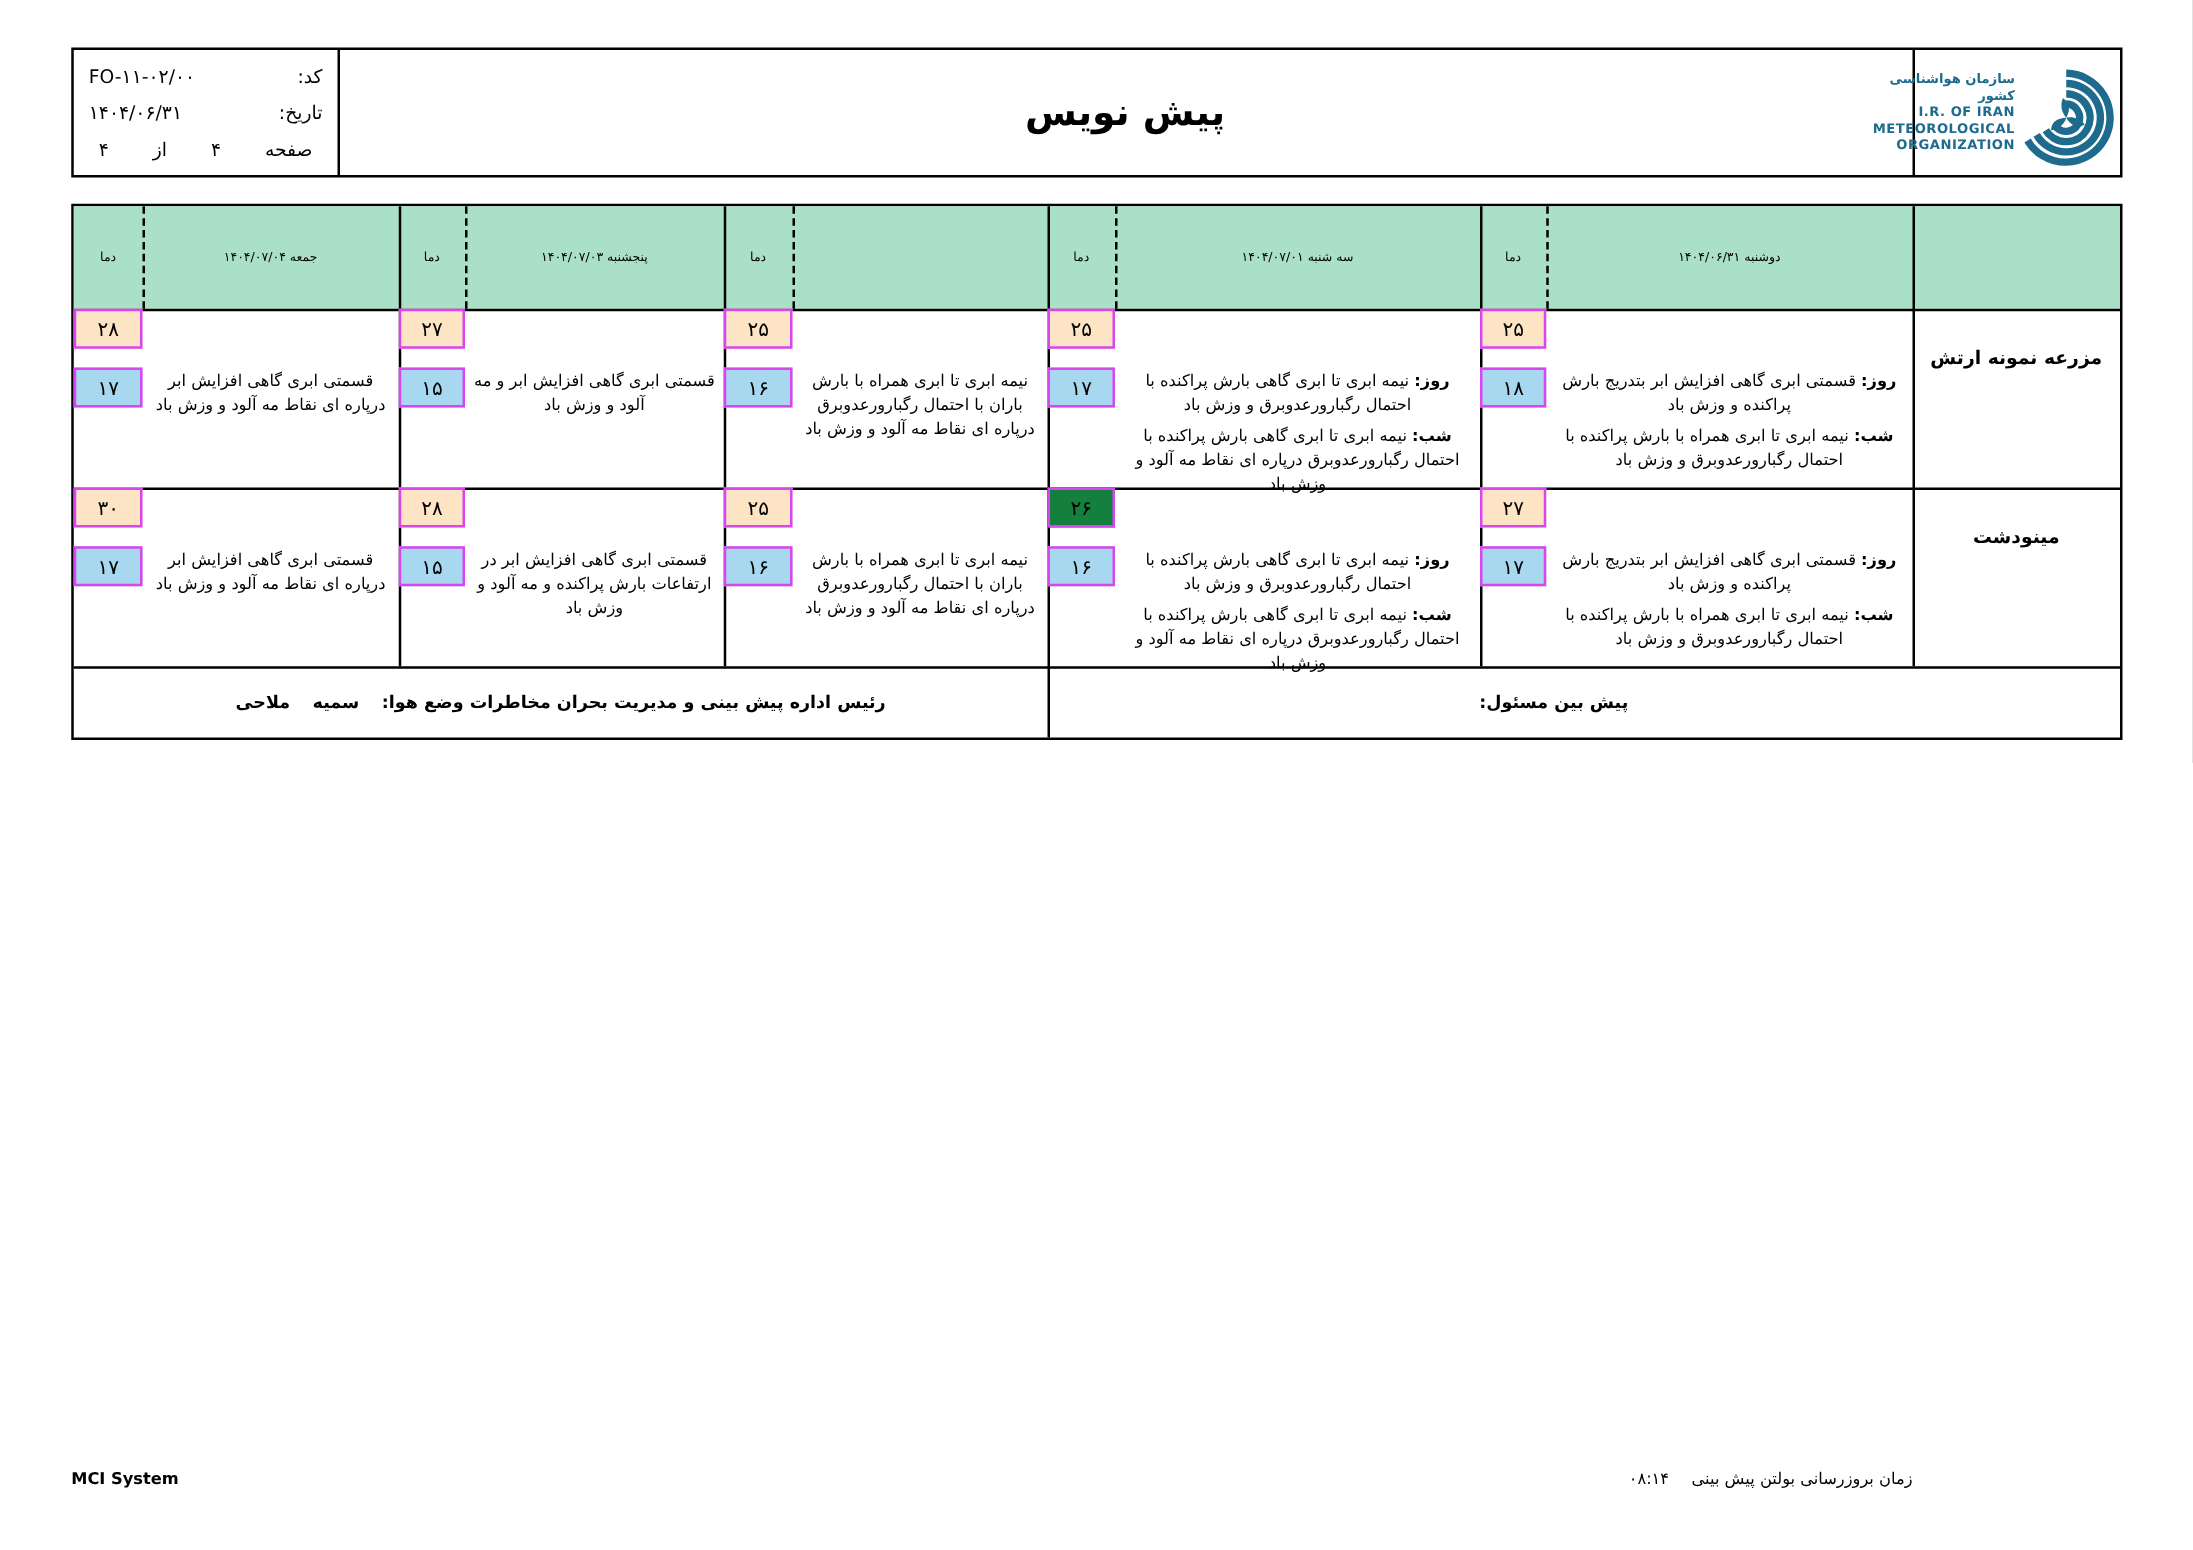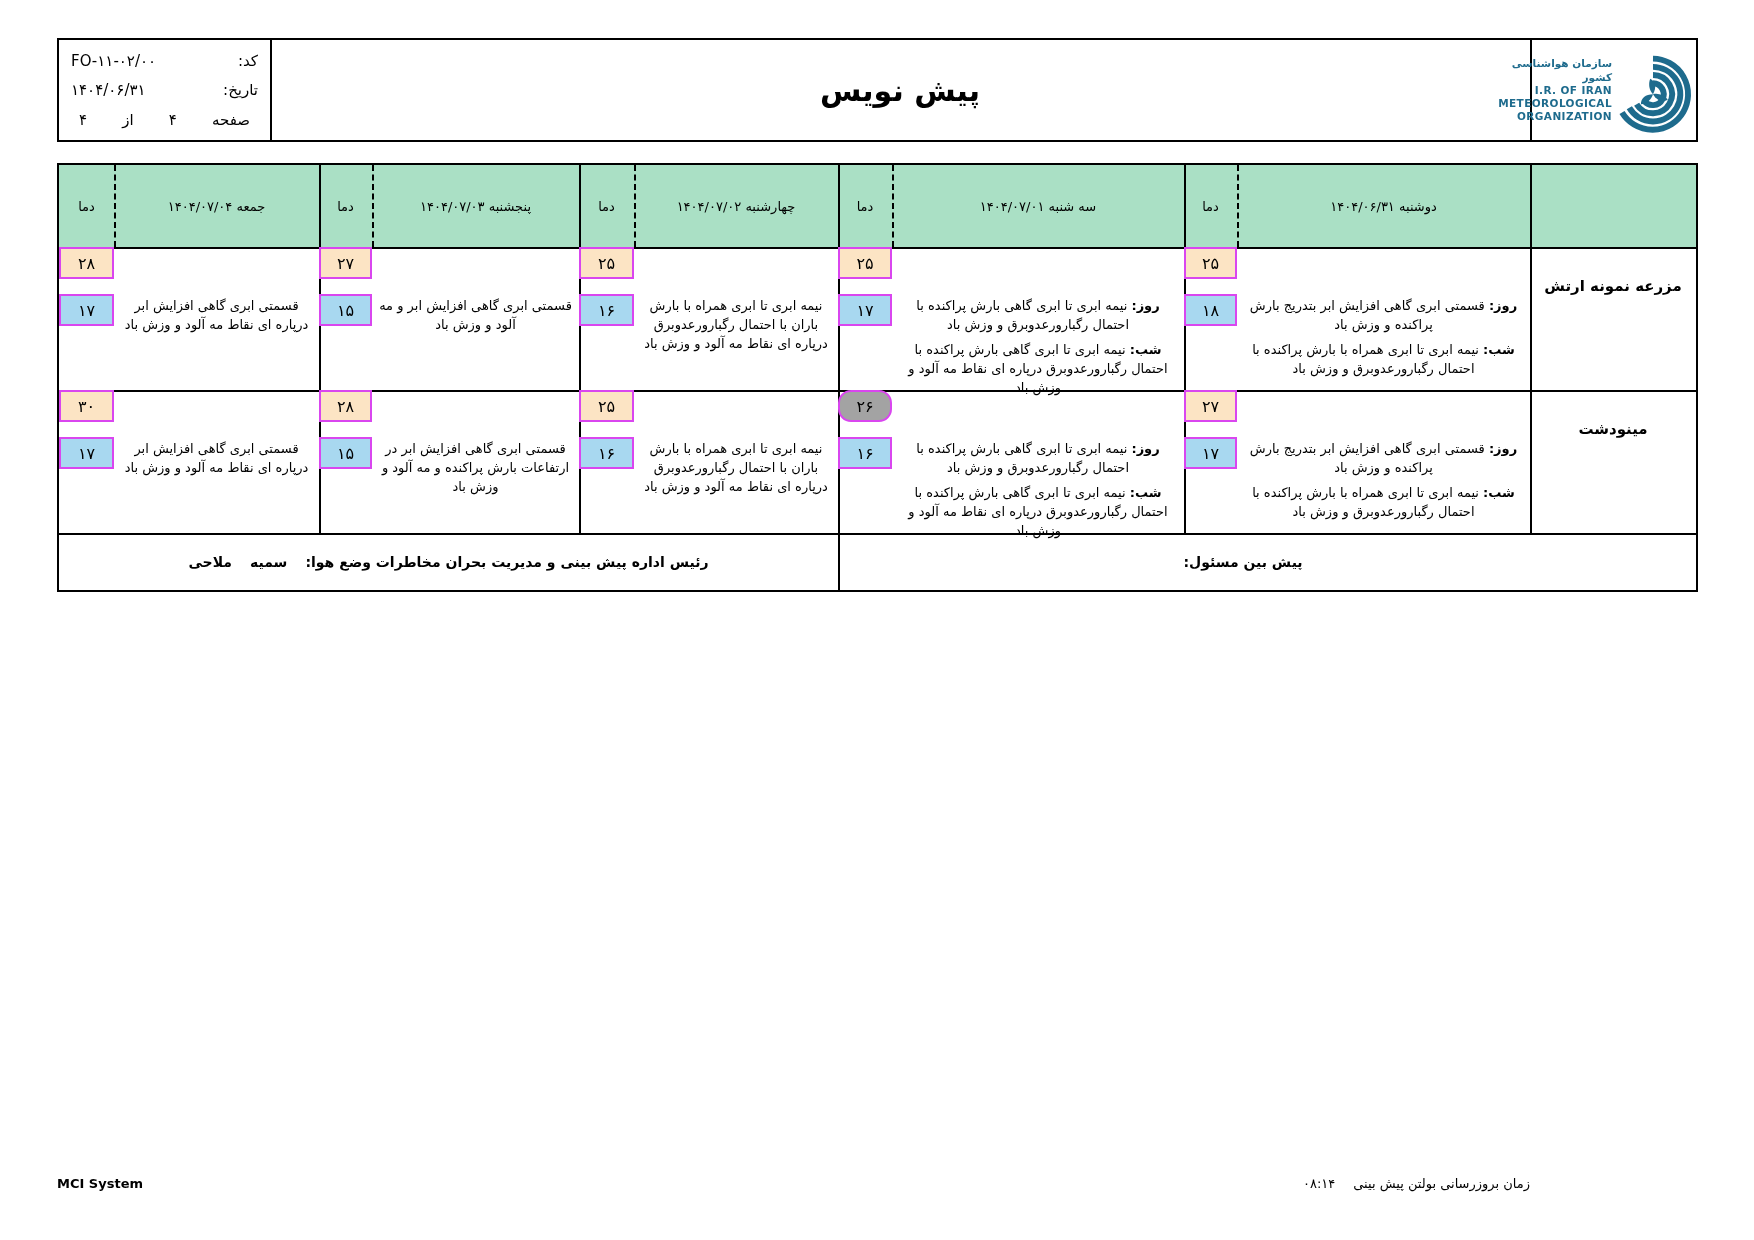"دما" .hcell { font-size: 13px -> 10px }
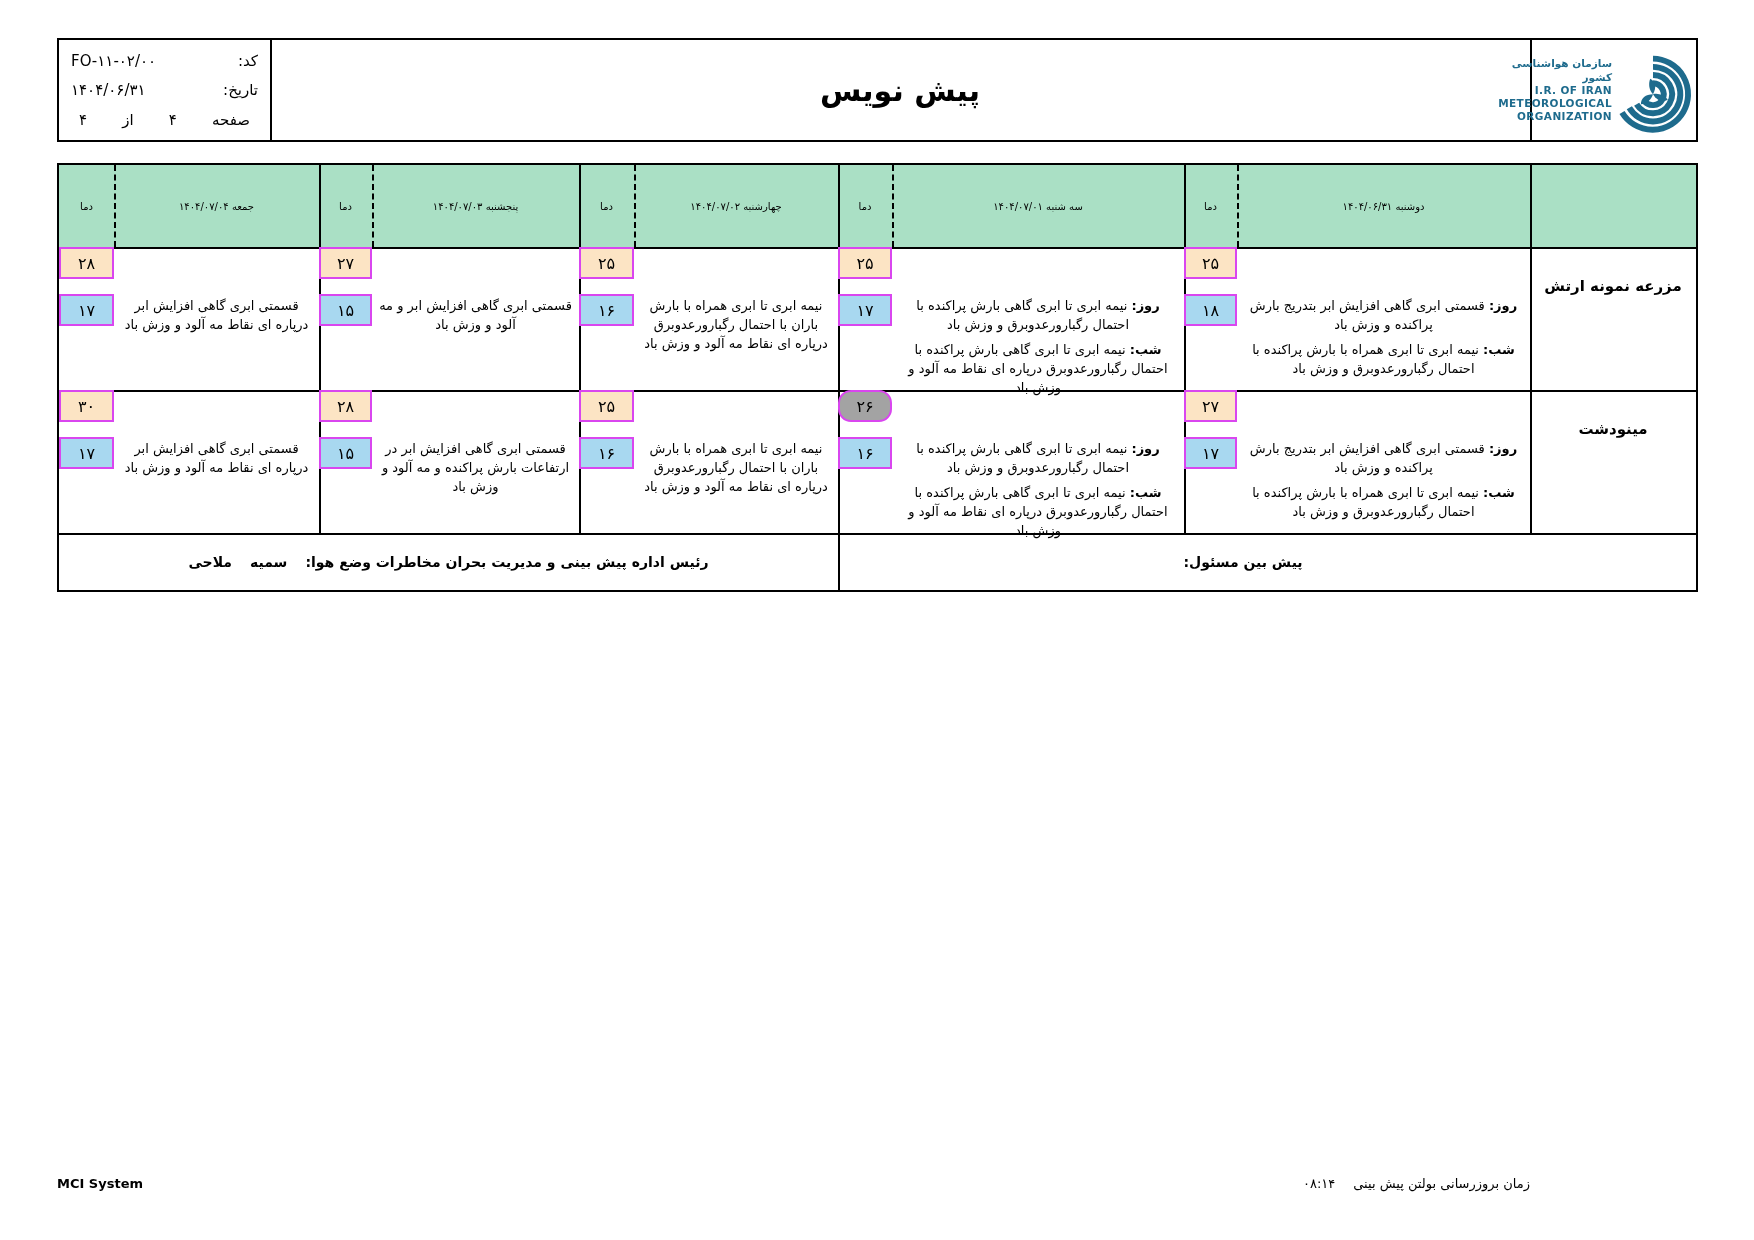"چهارشنبه ۱۴۰۴/۰۷/۰۲" div.hcell { html: <div>چهارشنبه ۱۴۰۴/۰۷/۰۲</div> -> none }
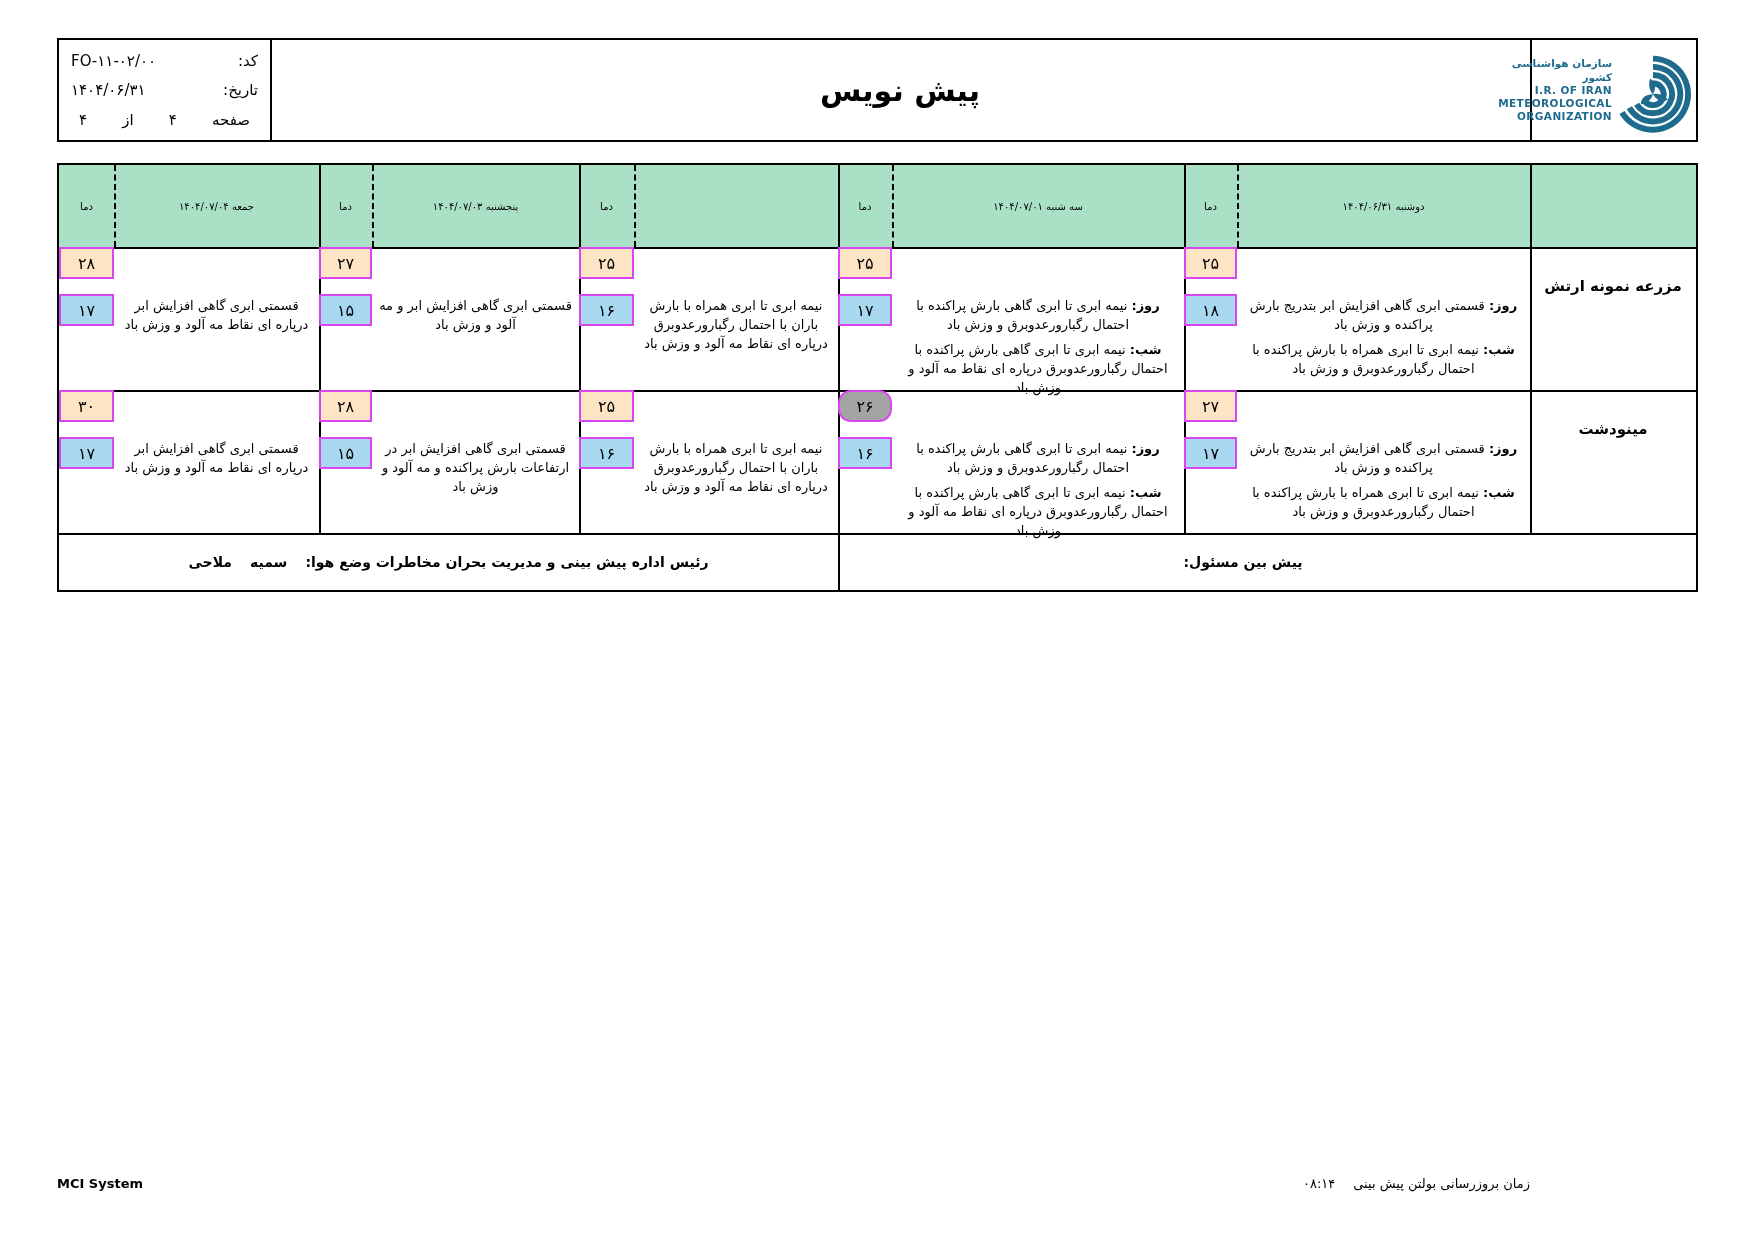"۲۶" div.tbox { background: #a3a3a3 -> #15803d; border-radius: 13px -> none }
